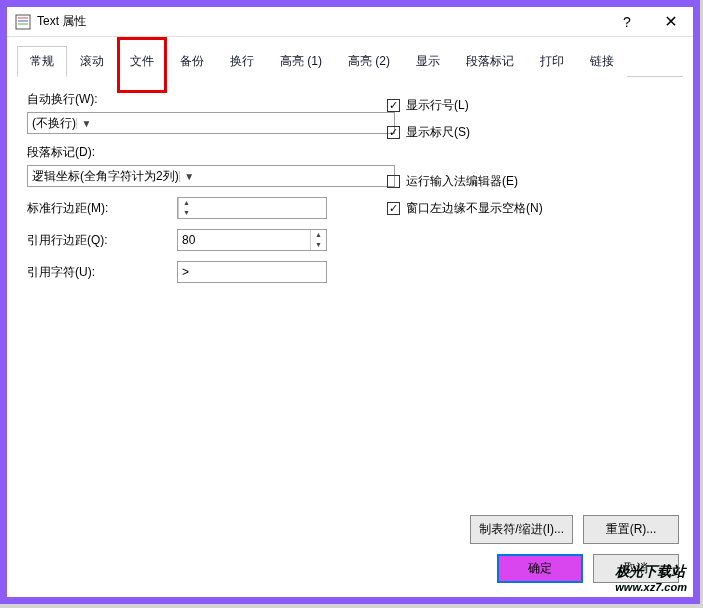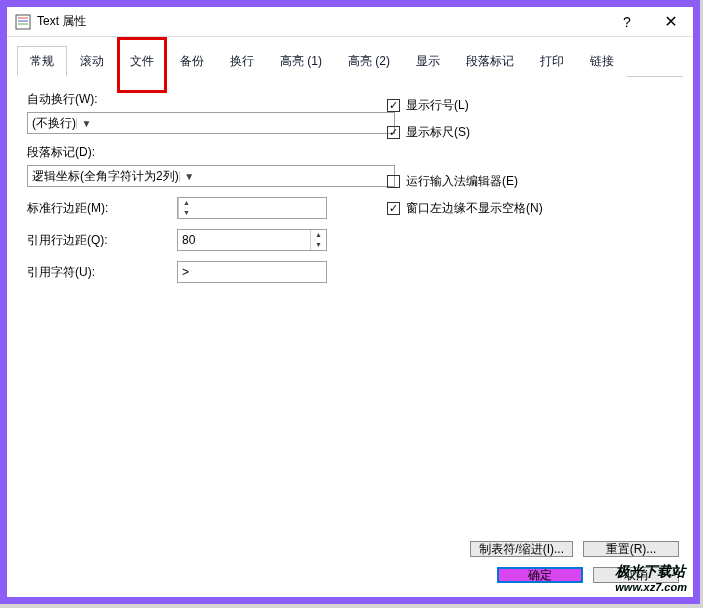"制表符/缩进(I)..." .btn { height: 16px -> 29px }
